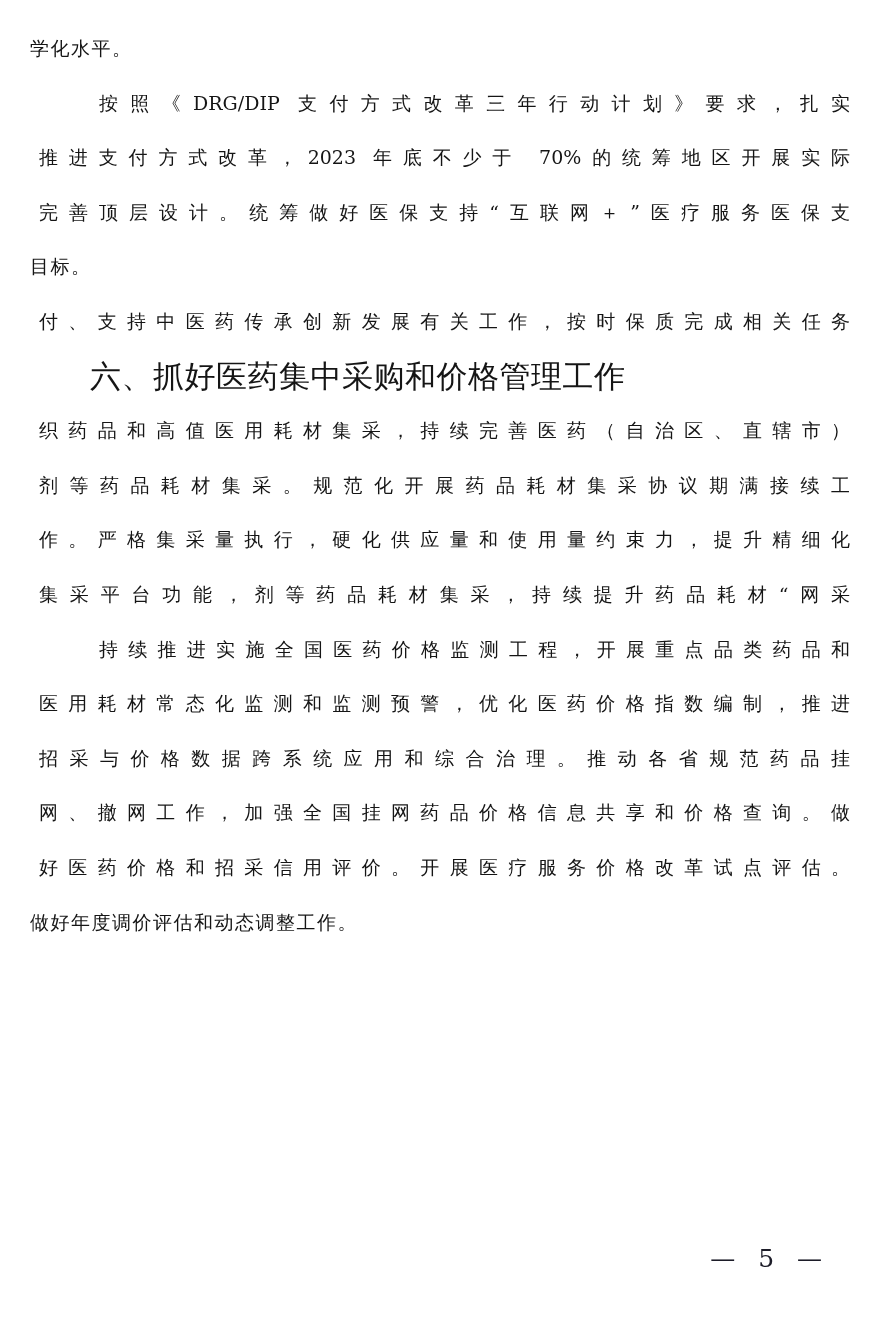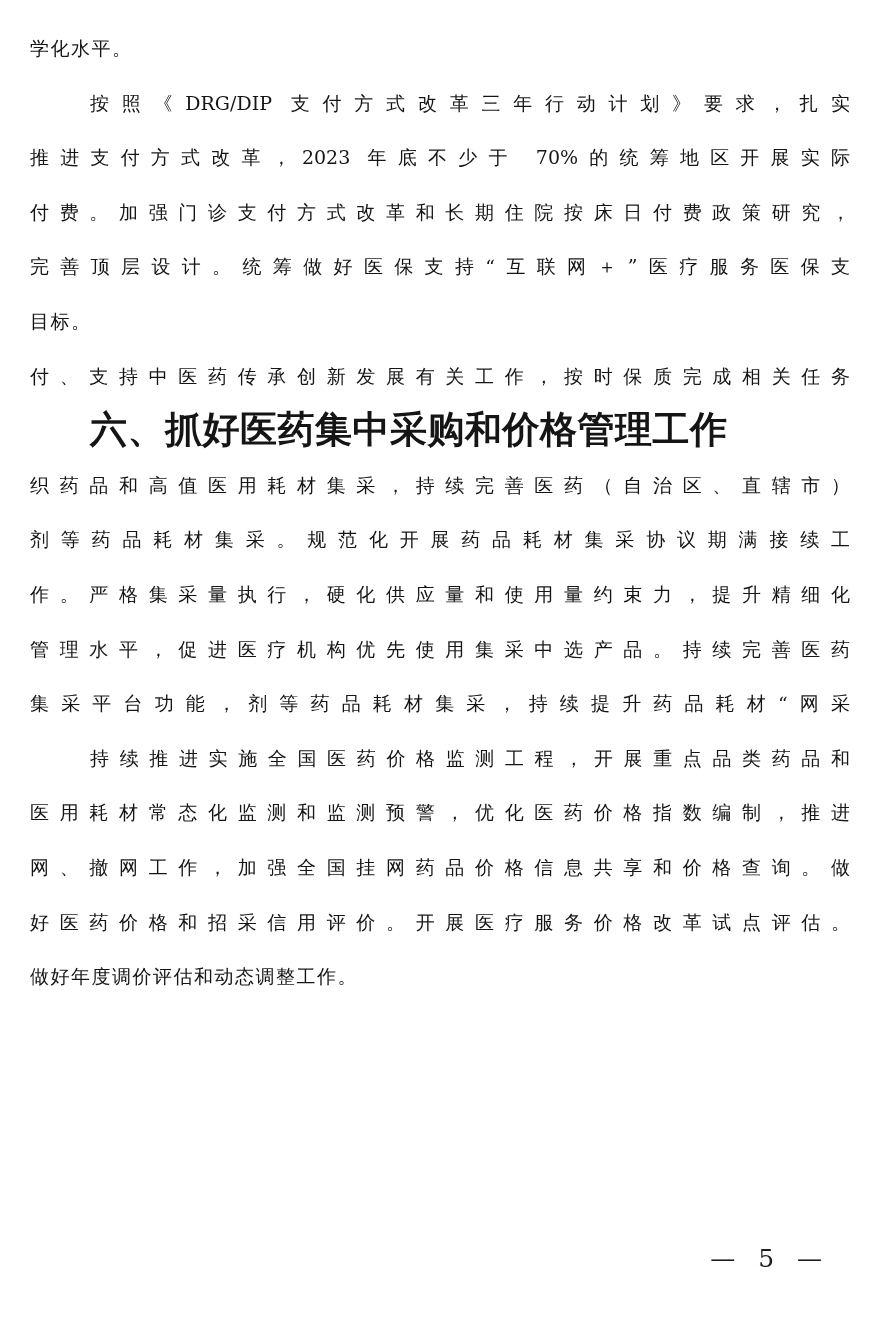"按照《DRG/DIP 支付方式改革三年行动计划》要求，扎实" .line.justify { margin-left: none -> 9px }
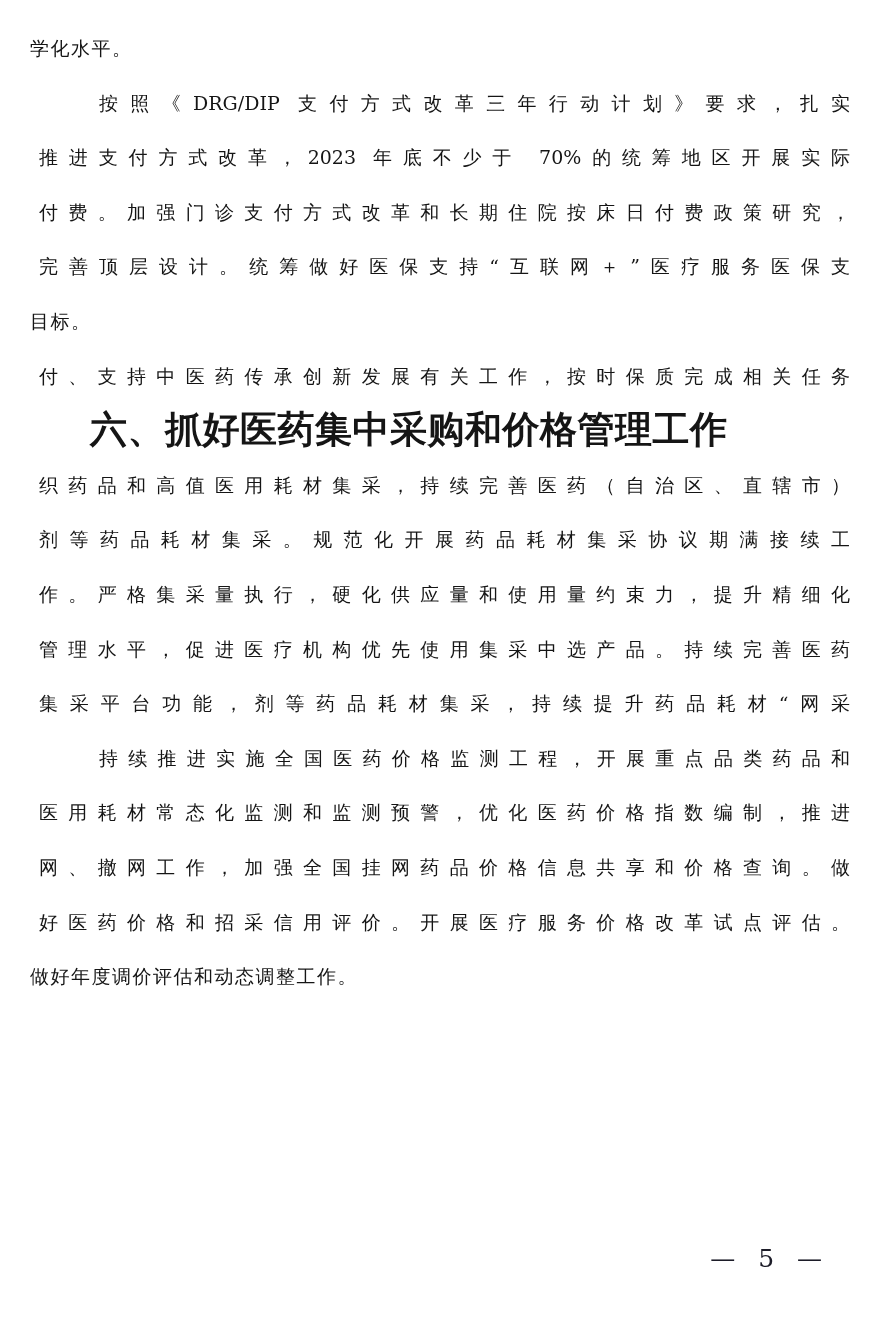"付费。加强门诊支付方式改革和长期住院按床日付费政策研究，" div.line { html: <div>付费。加强门诊支付方式改革和长期住院按床日付费政策研究，</div> -> none }
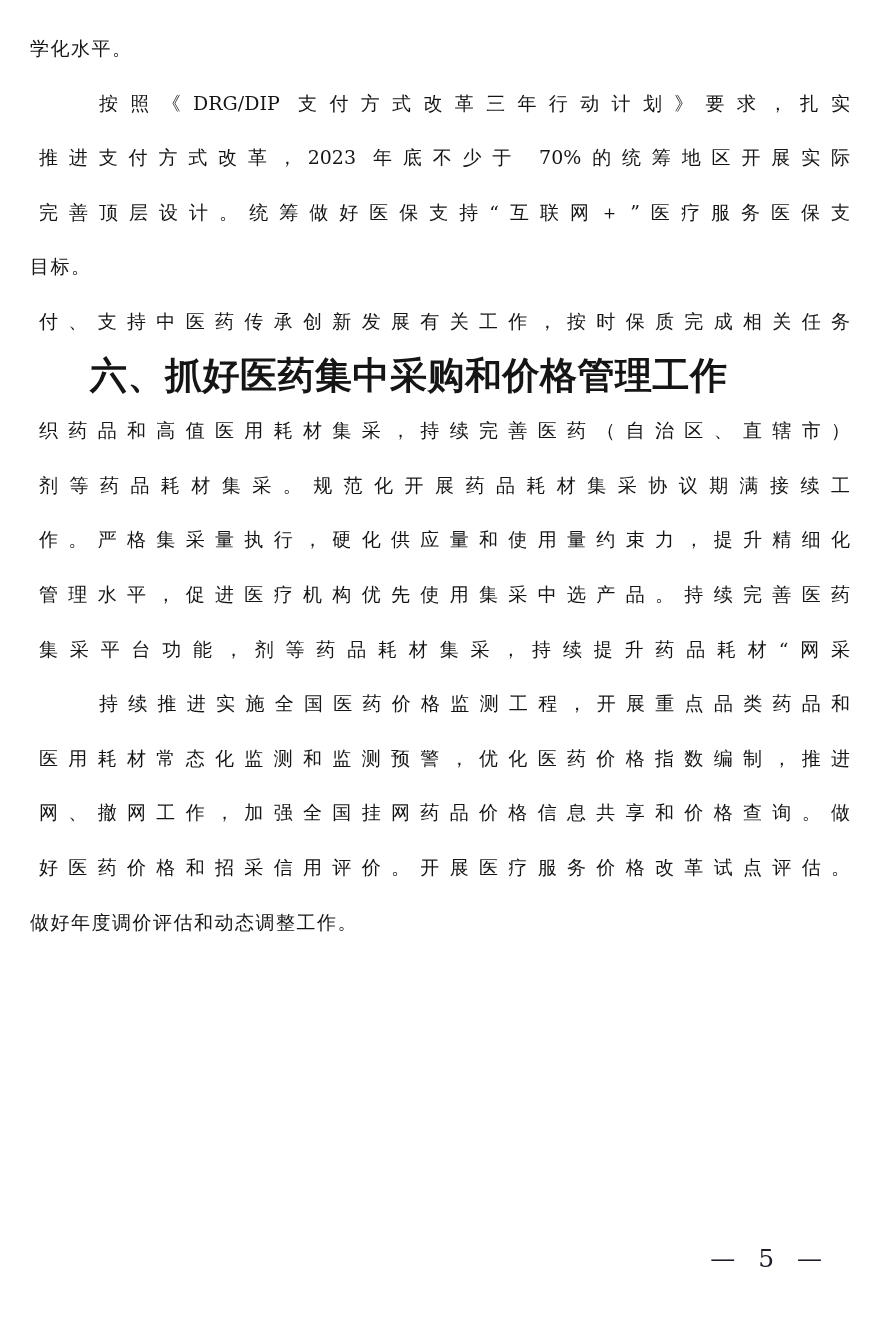"六、抓好医药集中采购和价格管理工作" .line.heading { font-size: 37px -> 31px; font-weight: bold -> normal }
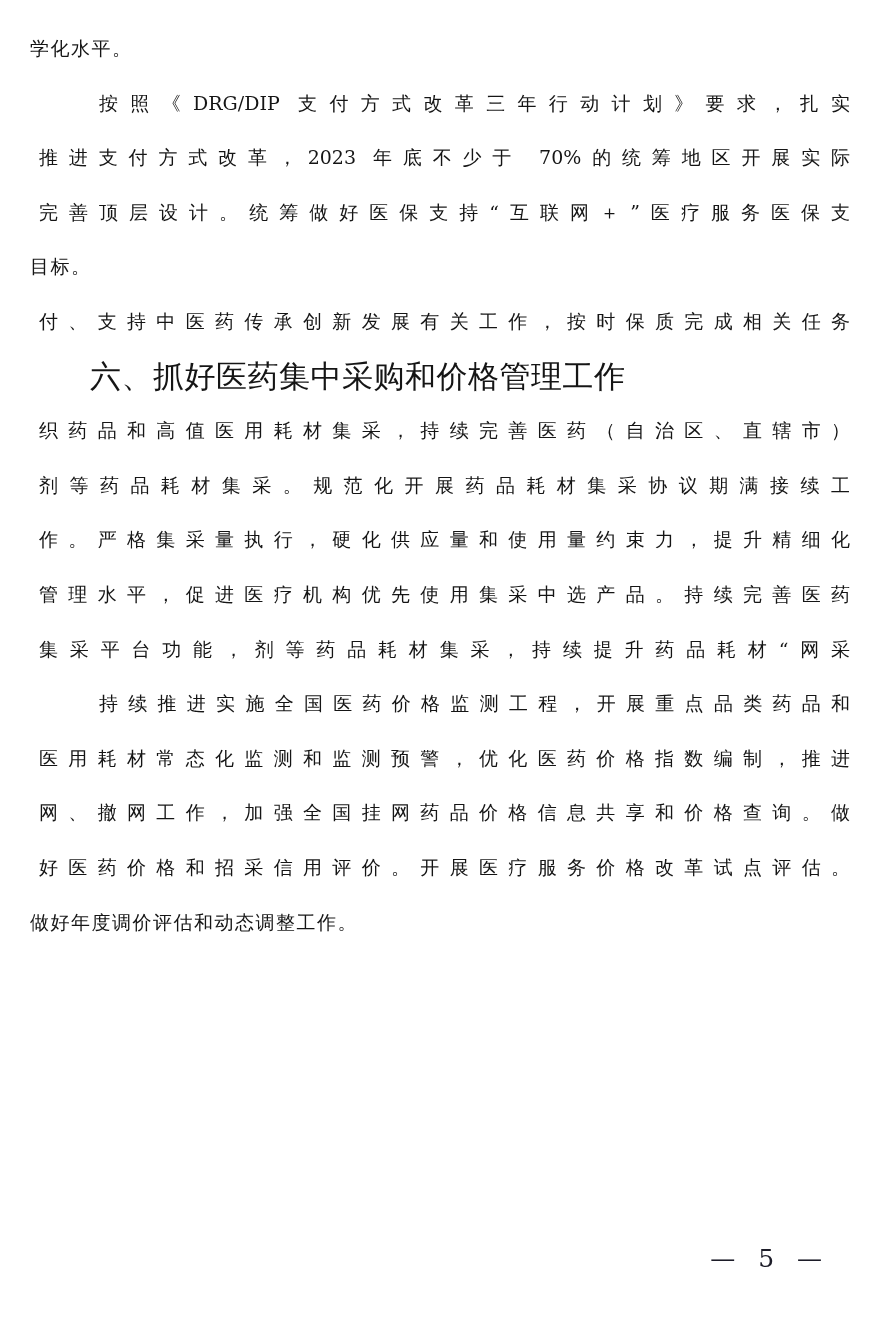"管理水平，促进医疗机构优先使用集采中选产品。持续完善医药" div.line { html: <div>管理水平，促进医疗机构优先使用集采中选产品。持续完善医药</div> -> none }
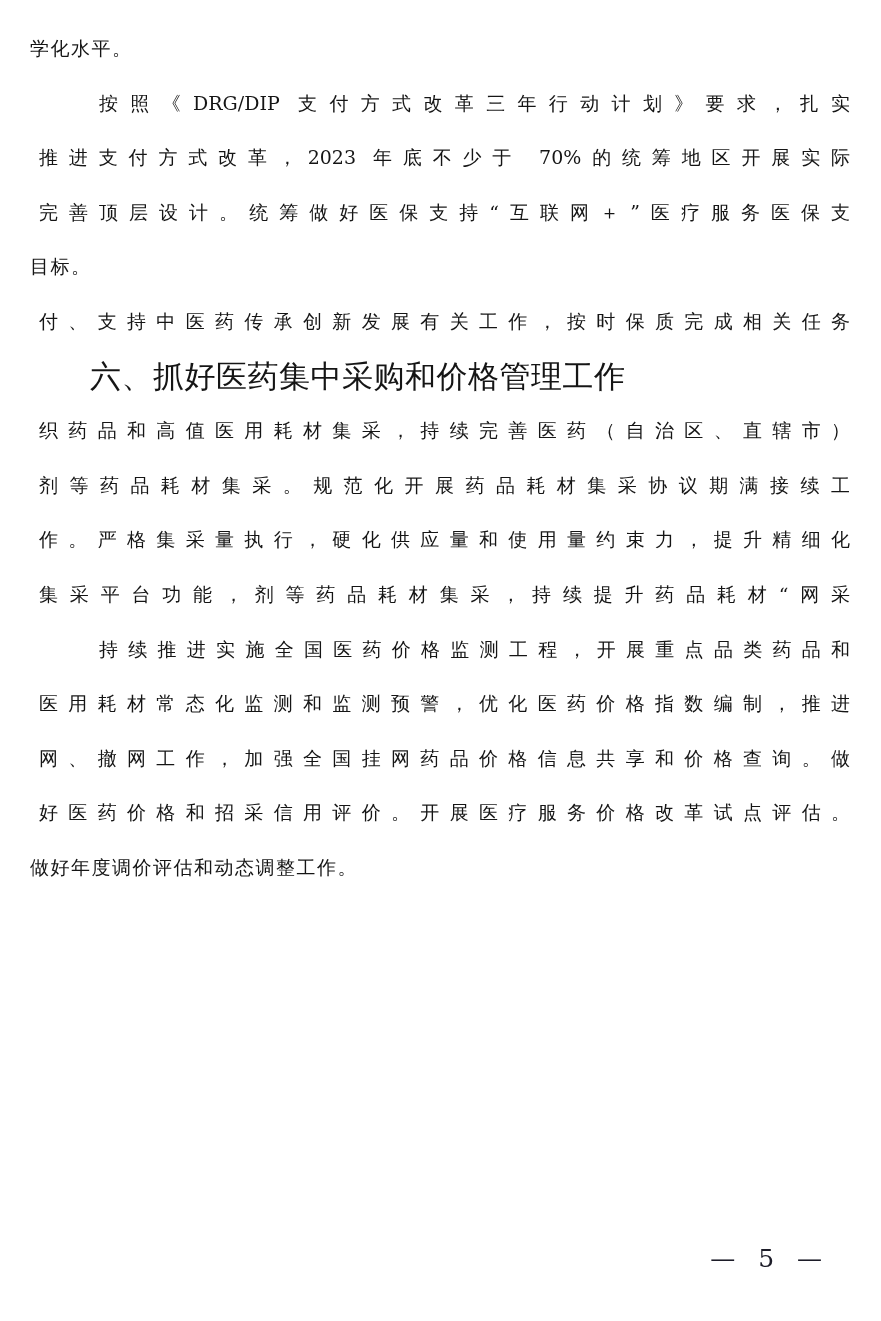"招采与价格数据跨系统应用和综合治理。推动各省规范药品挂" div.line { html: none -> <div>招采与价格数据跨系统应用和综合治理。推动各省规范药品挂</div> }
